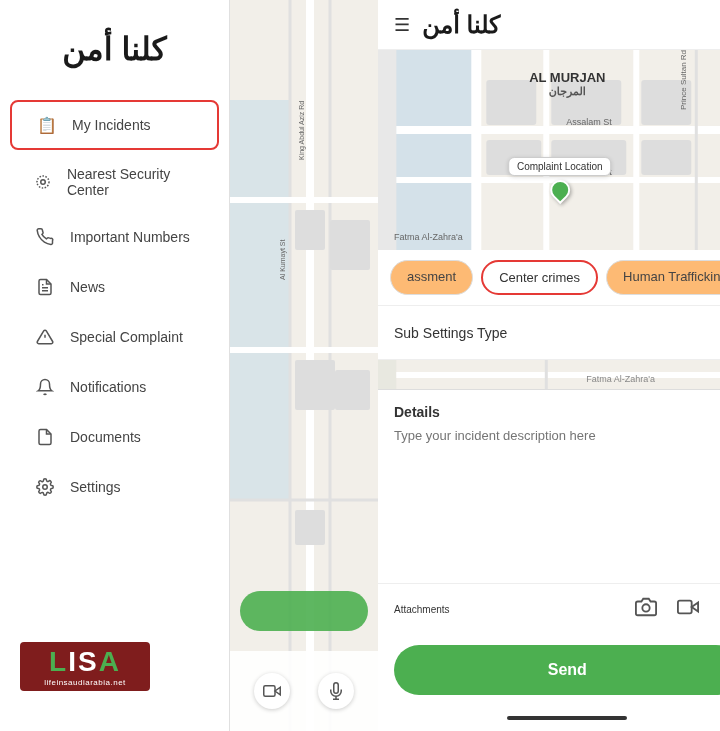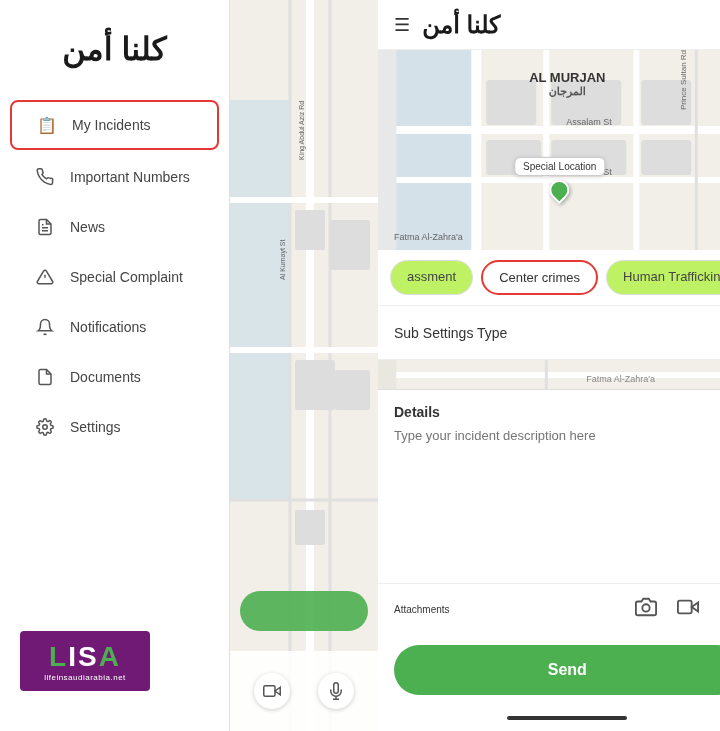"Nearest Security Center" div.nav-item { html: none -> <div> <span> <svg> <circle></circle> <circle></circle> </svg> </span> <span>Nearest Security Center</span> </div> }
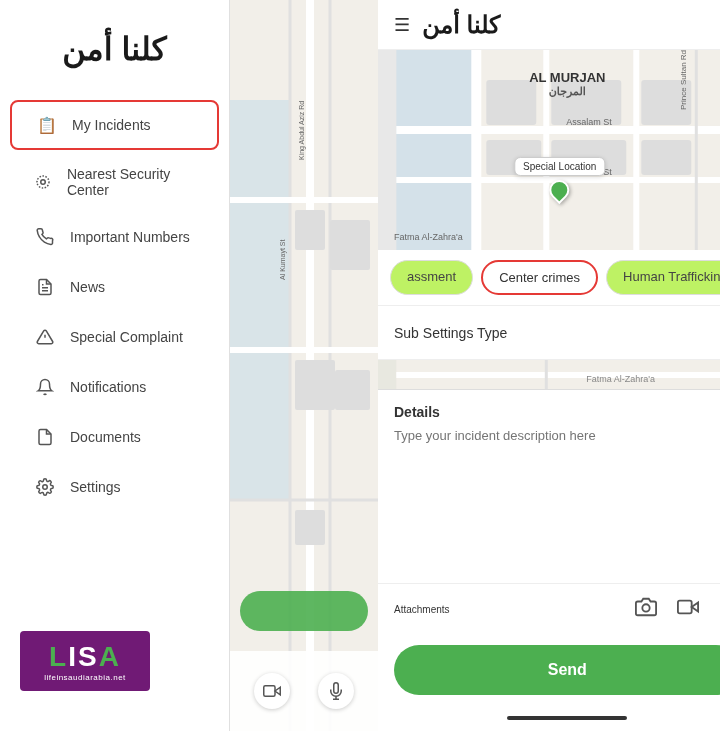"Special Location" div.incident-label-bubble { text: Special -> Complaint }
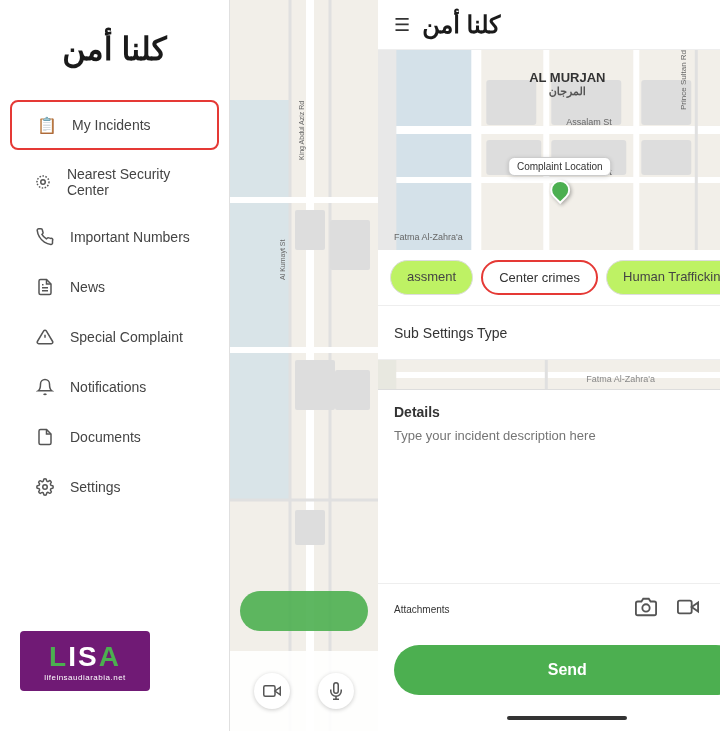"assment" .tab-item { background: #bef264 -> #fdba74 }
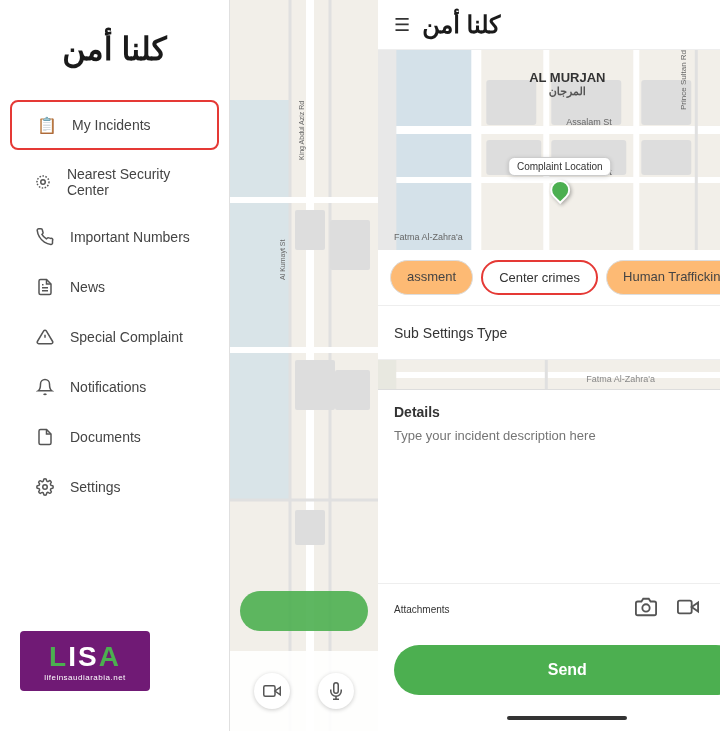"LISA" .lisa-logo { background: #701a75 -> #7f1d1d; height: 60px -> 49px }
